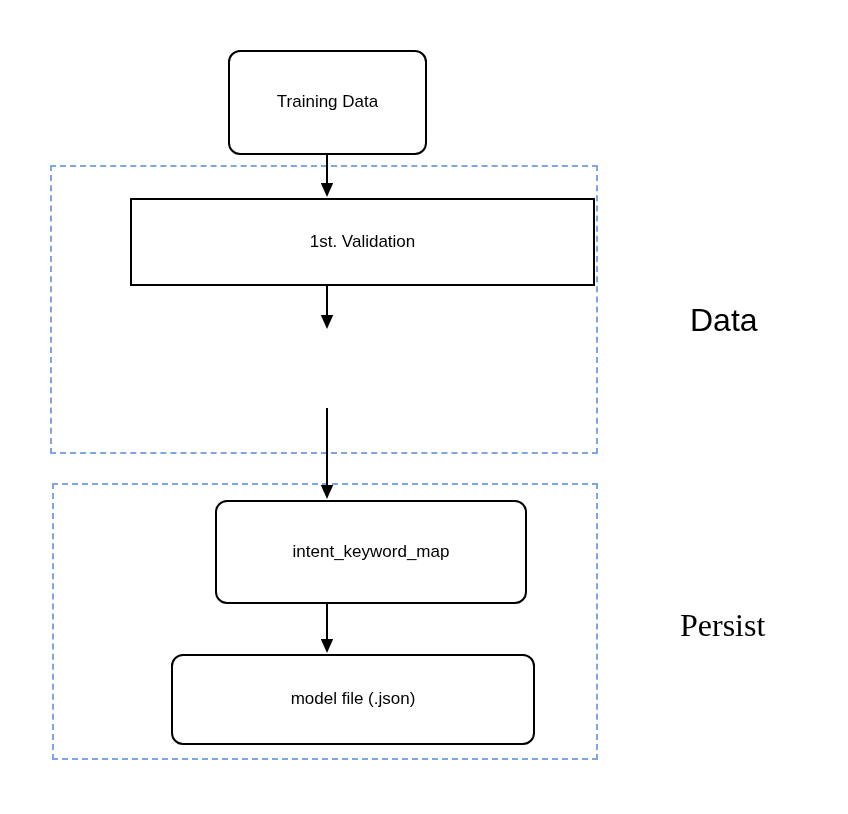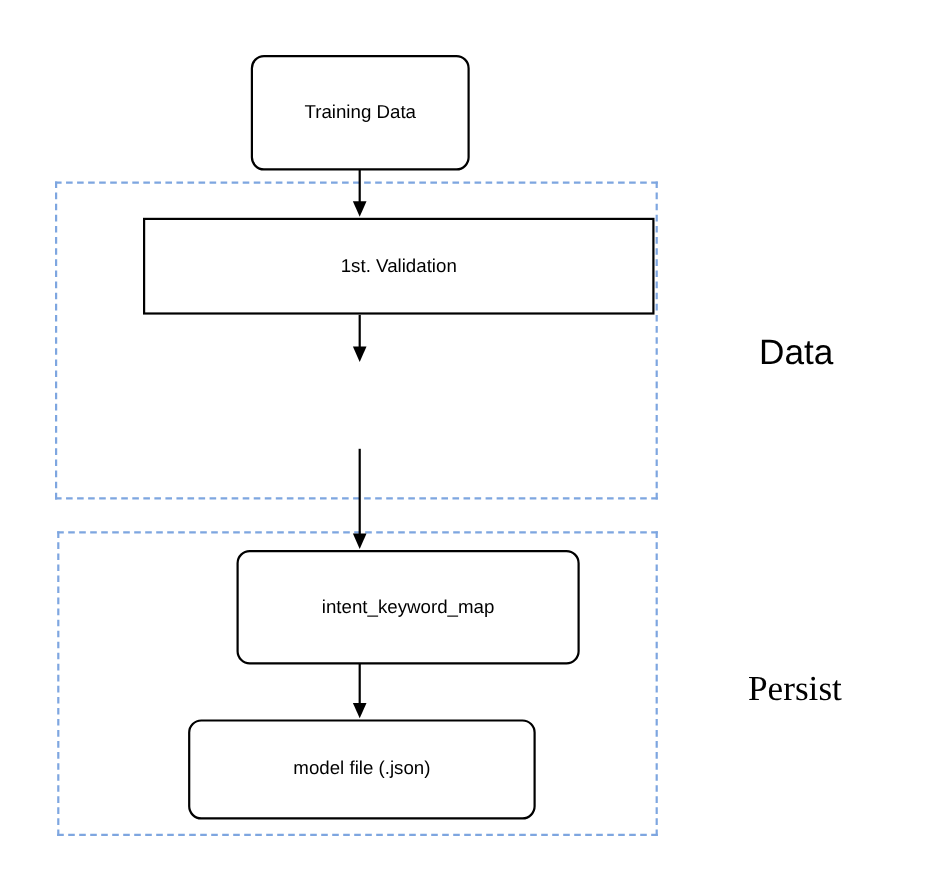"model file (.json)" .n-model { width: 316px -> 364px }
